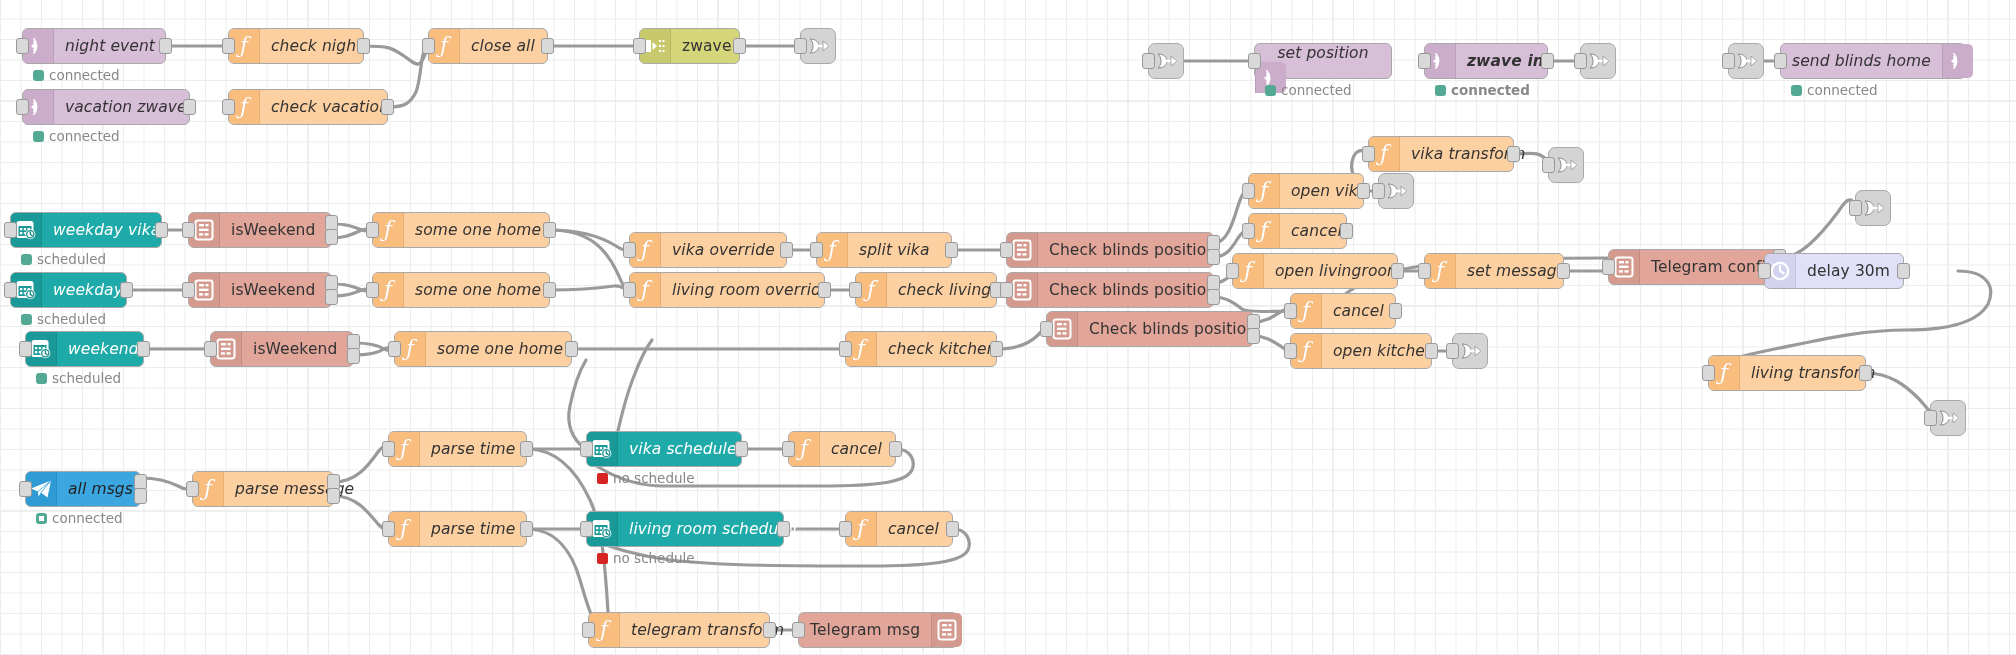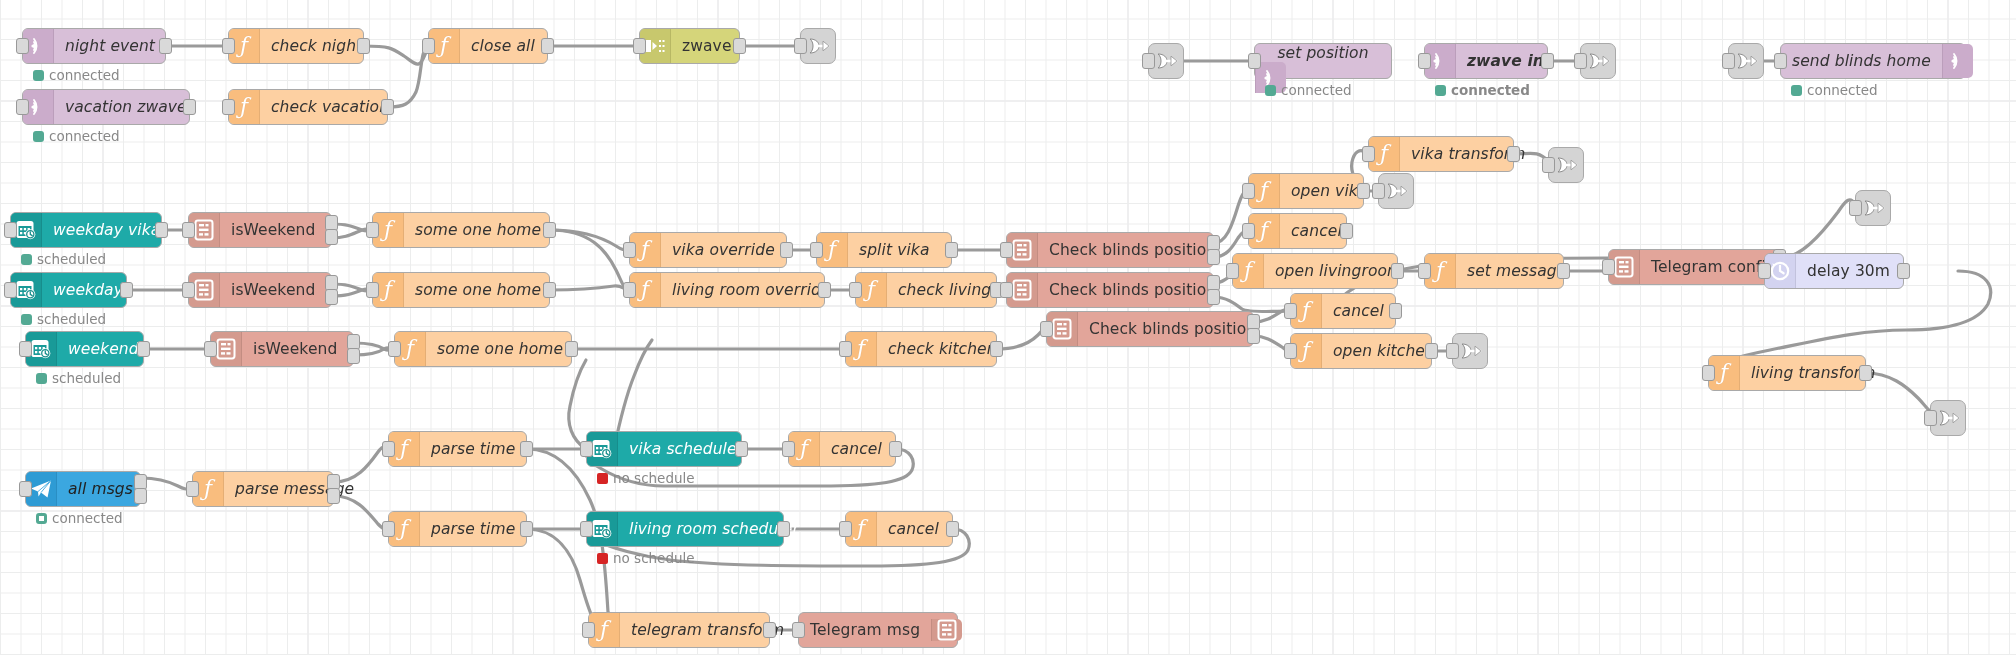"Telegram msg" div.node { align-items: center -> none }
